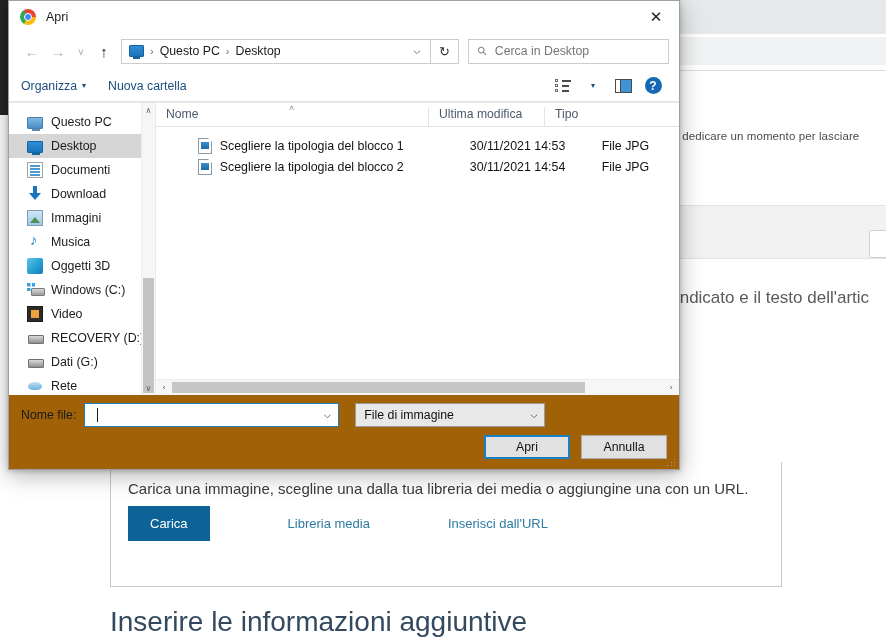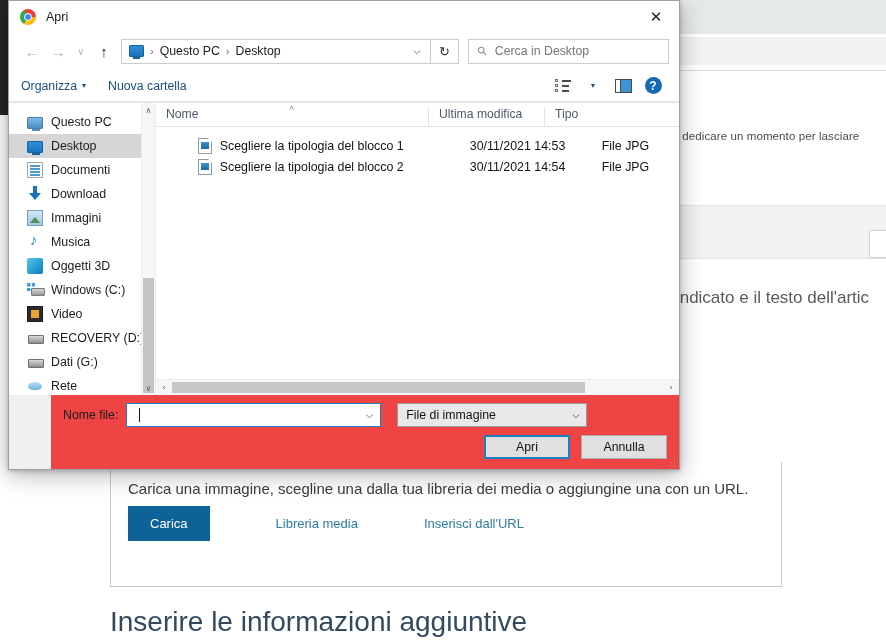"Nome file:" .dlg-footer { background: #ef4444 -> #a16207; margin-left: 42px -> none }
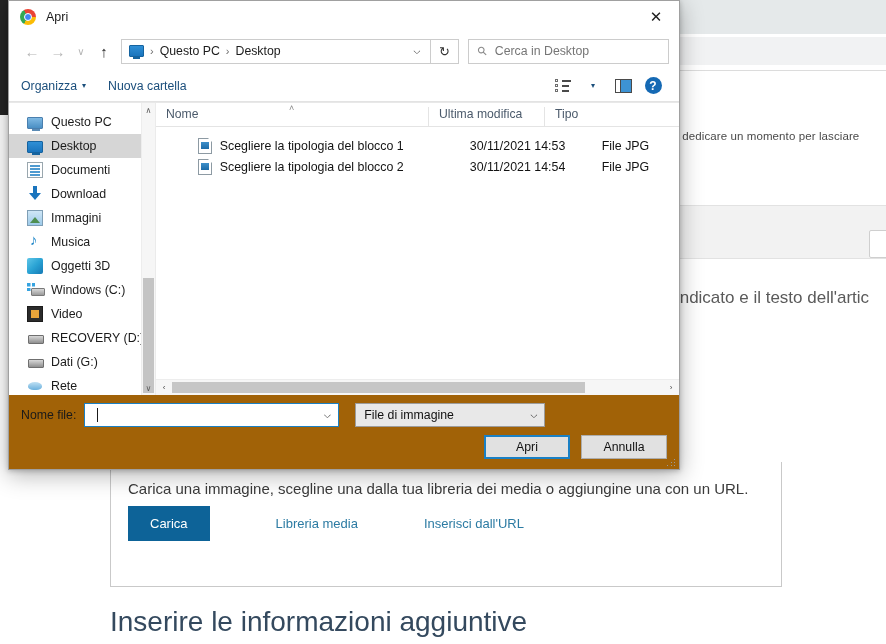"Libreria media" .link-action { margin-left: 24px -> 36px }
